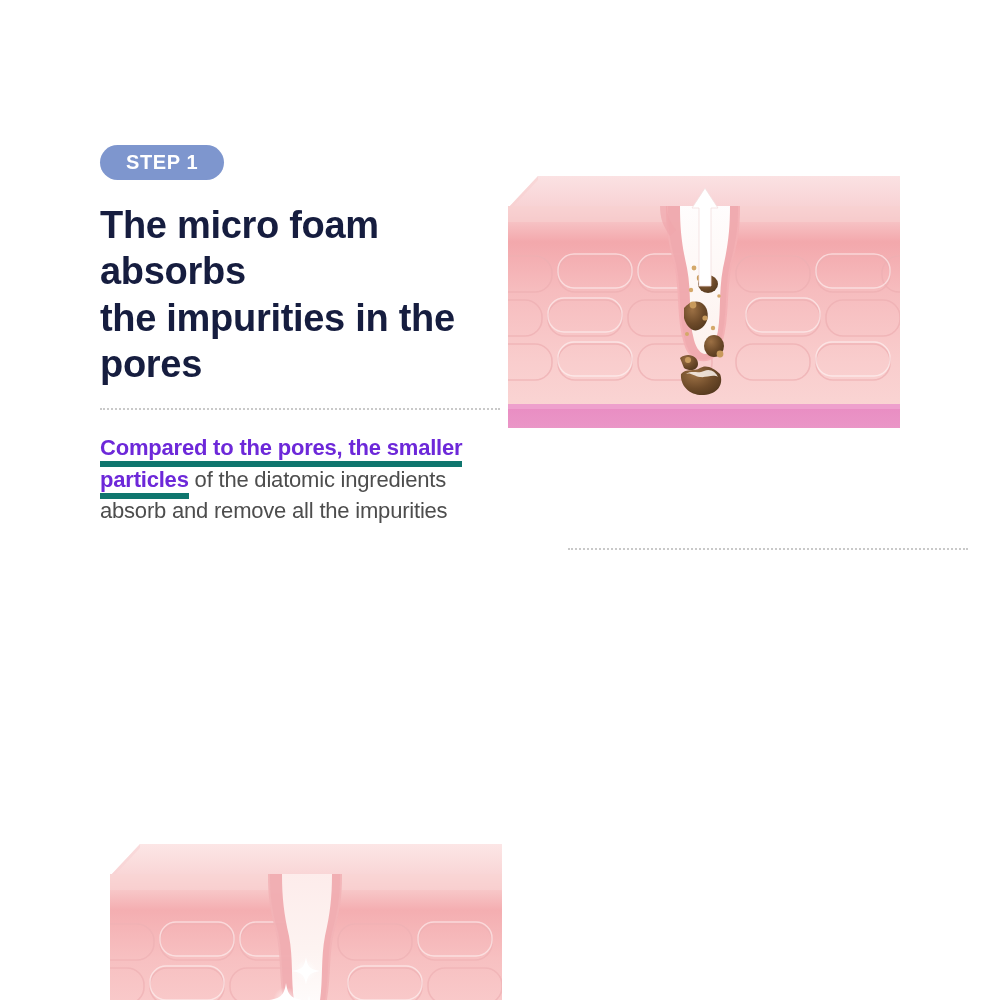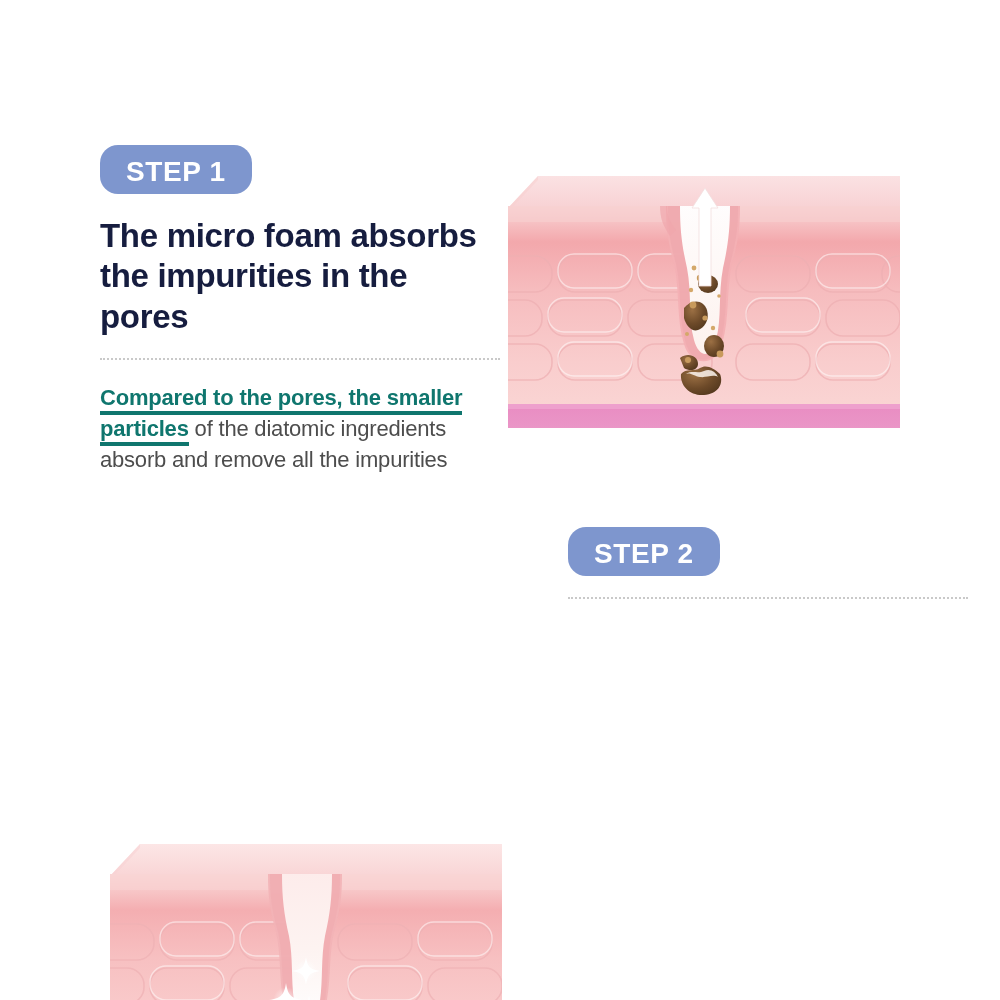"STEP 1" .step-badge { font-size: 28px -> 20px; padding: 13px 26px 8px 26px -> 7px 26px 8px 26px }
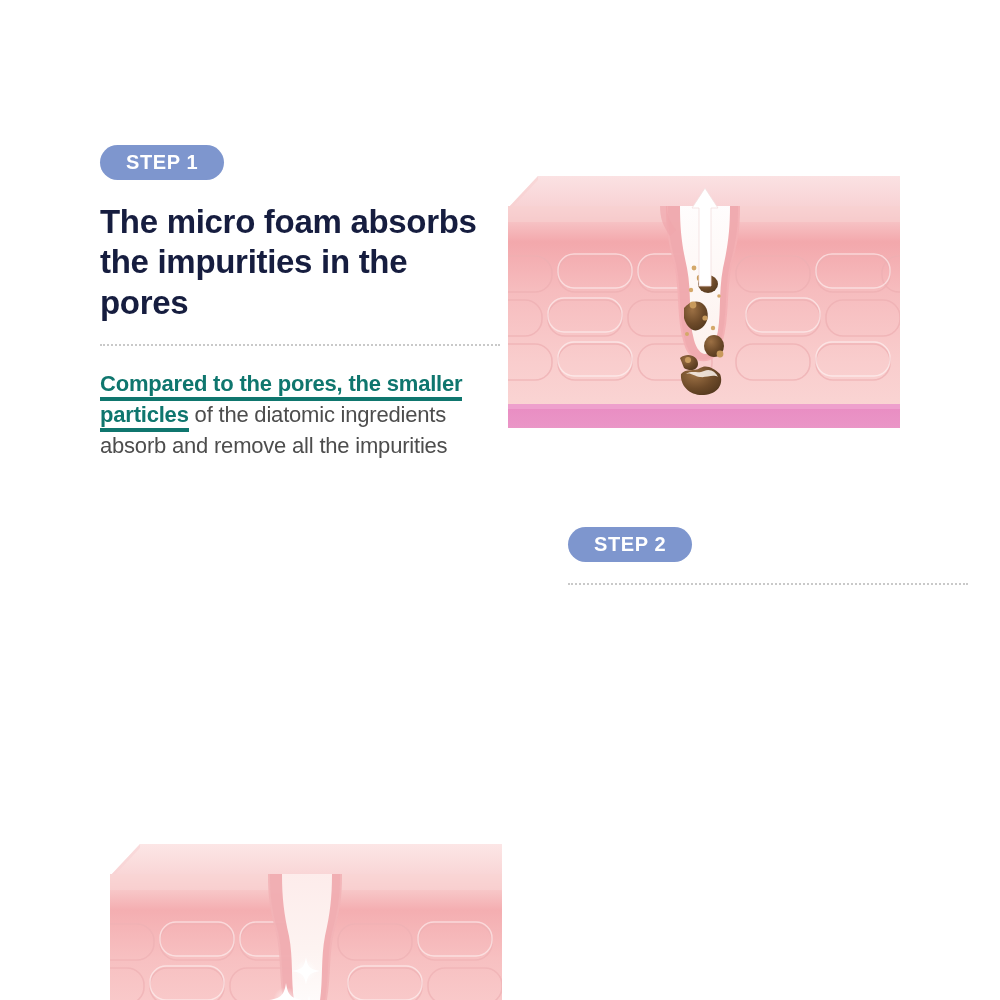"The micro foam absorbs" .headline { font-size: 33px -> 38px }
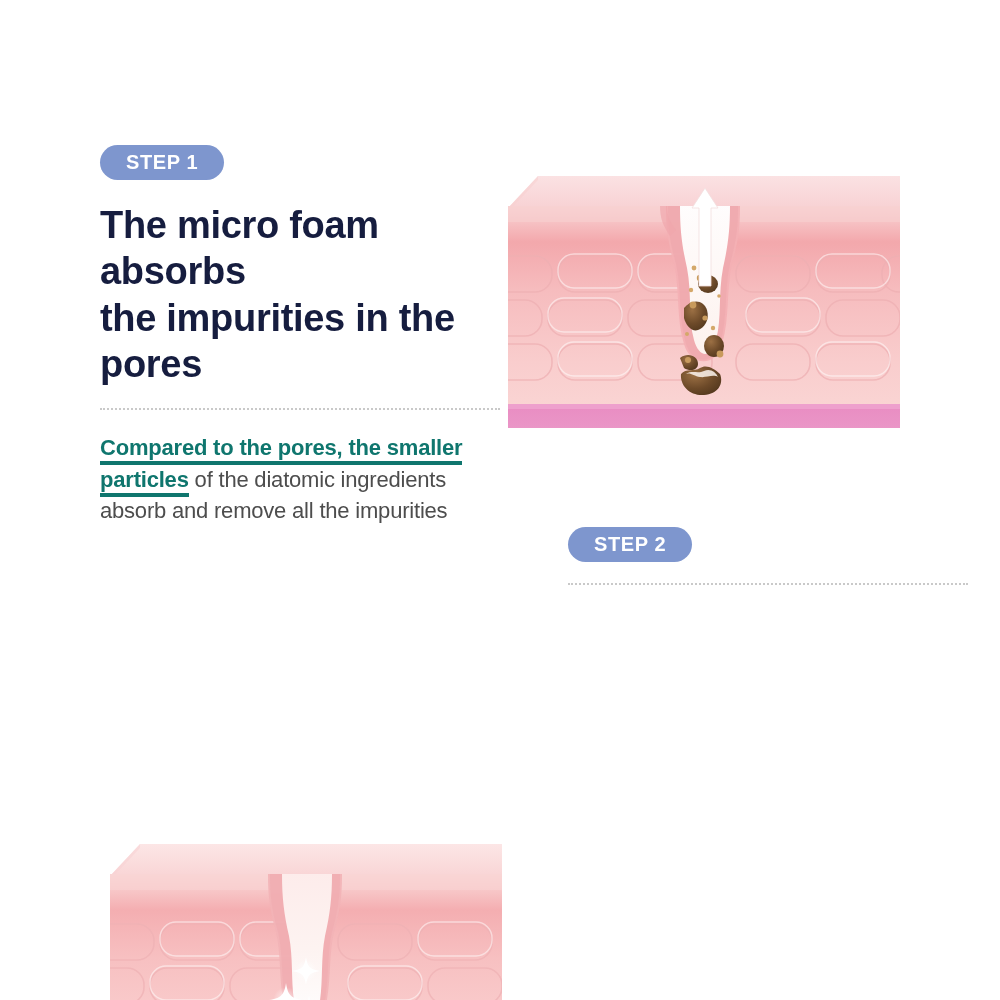"Compared to the pores, the" .body-copy .em { border-bottom: 4px solid #0f766e -> 6px solid #0f766e; color: #0f766e -> #6d28d9 }
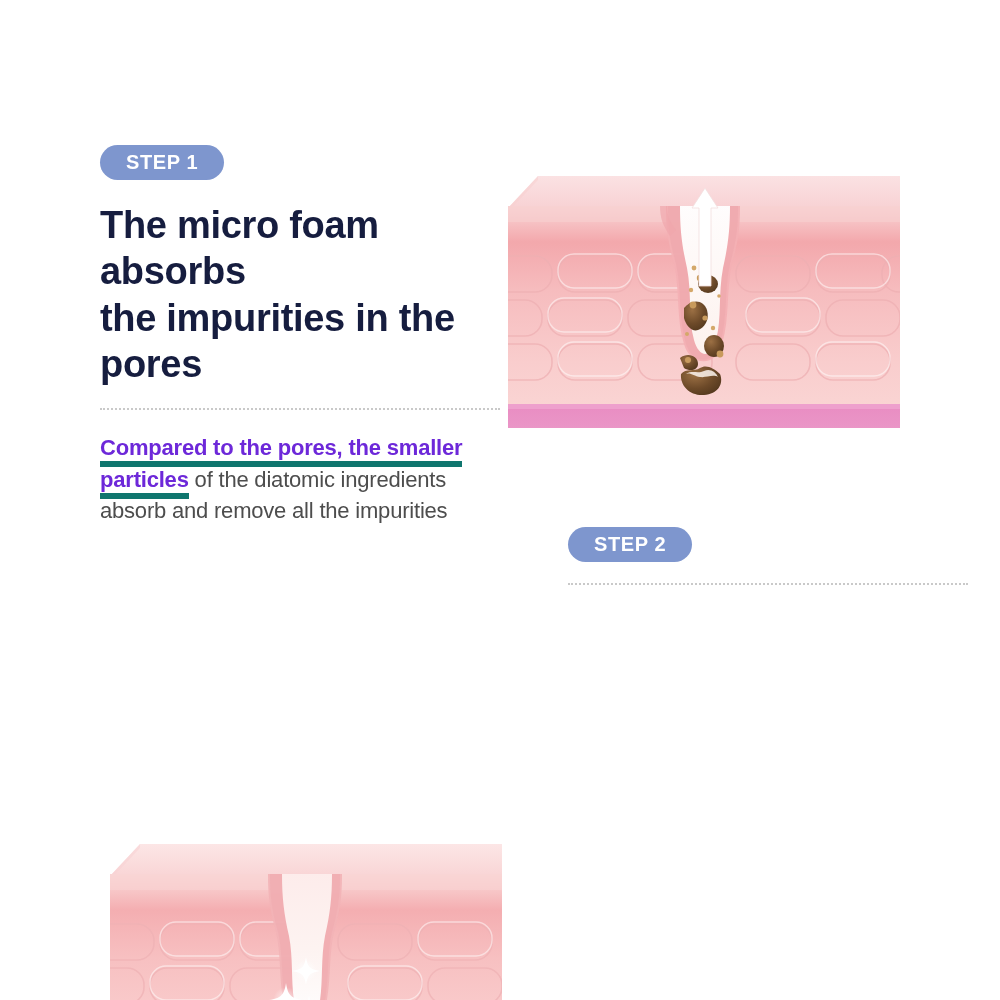"STEP 2" div.step-badge { html: <div>STEP 2</div> -> none }
